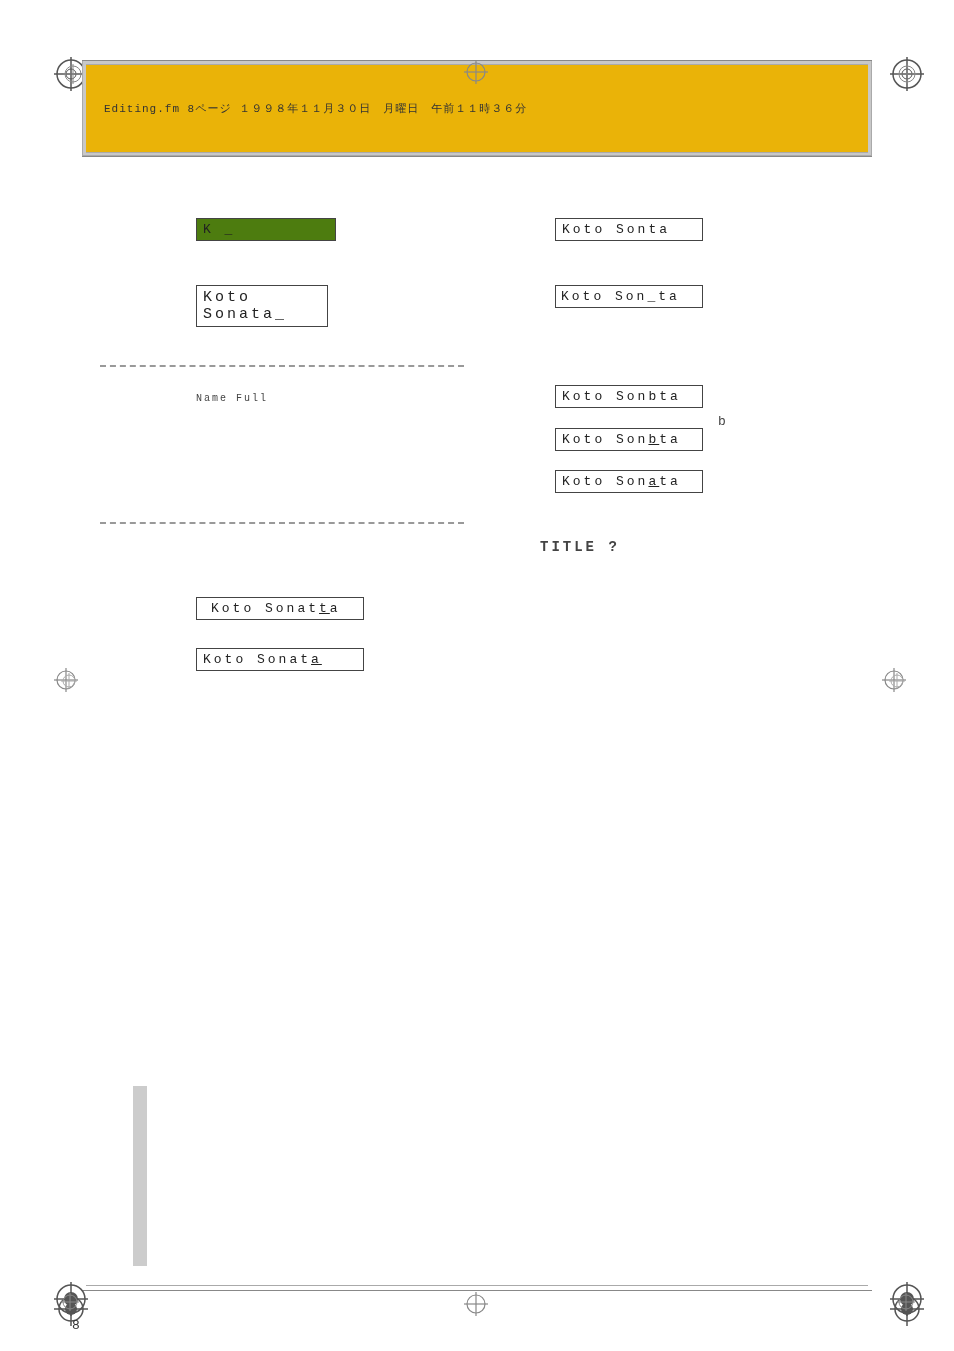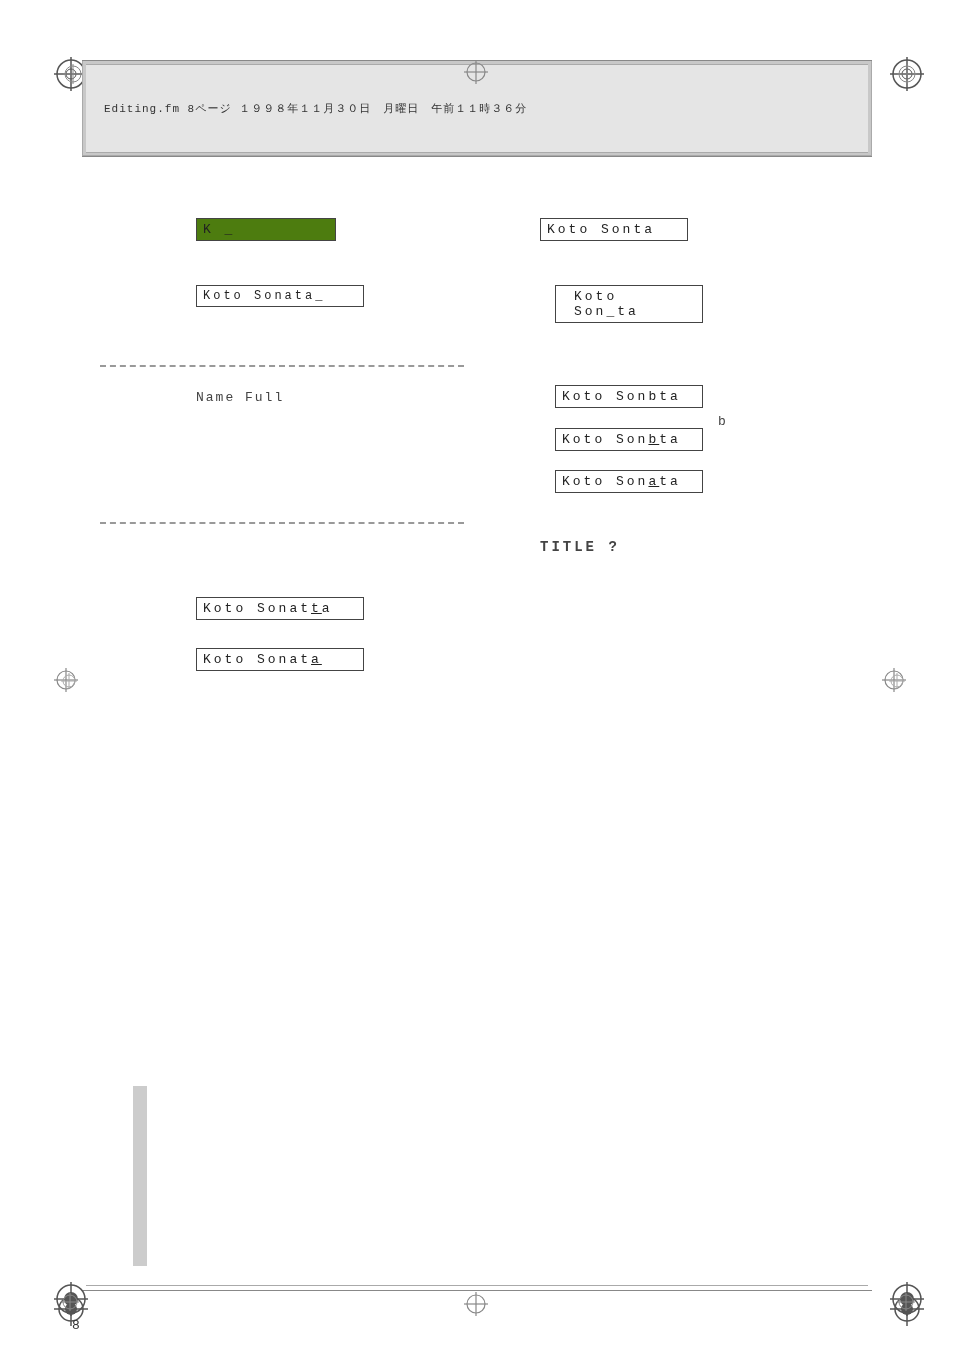"Editing.fm 8ページ １９９８年１１月３０日 月曜日 午前１１時３６分" div { background: #e5e5e5 -> #eab308 }
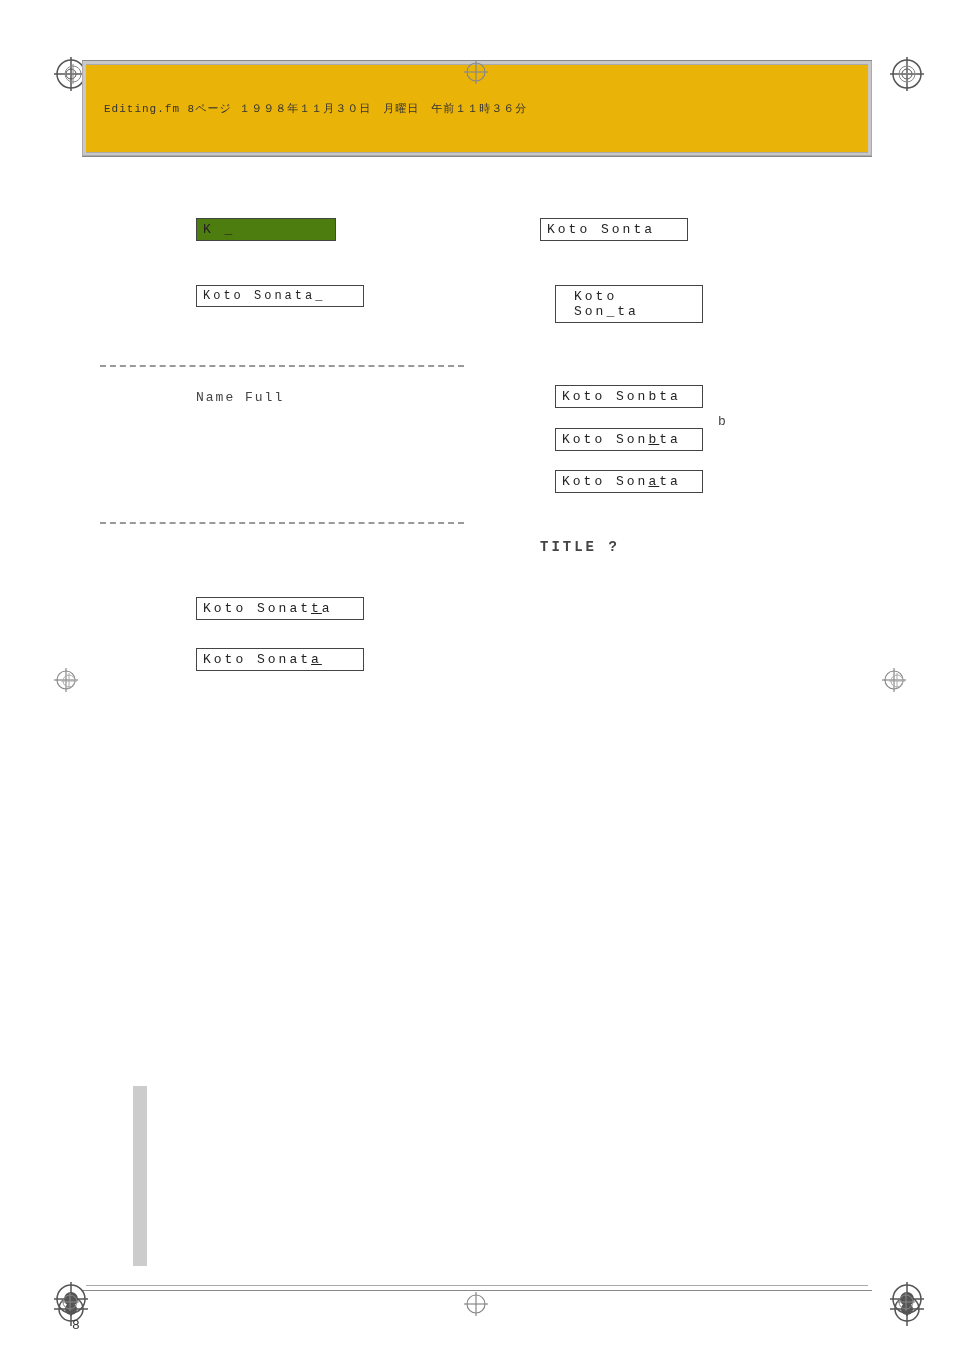"Koto Sonta" div { left: 540px -> 555px }
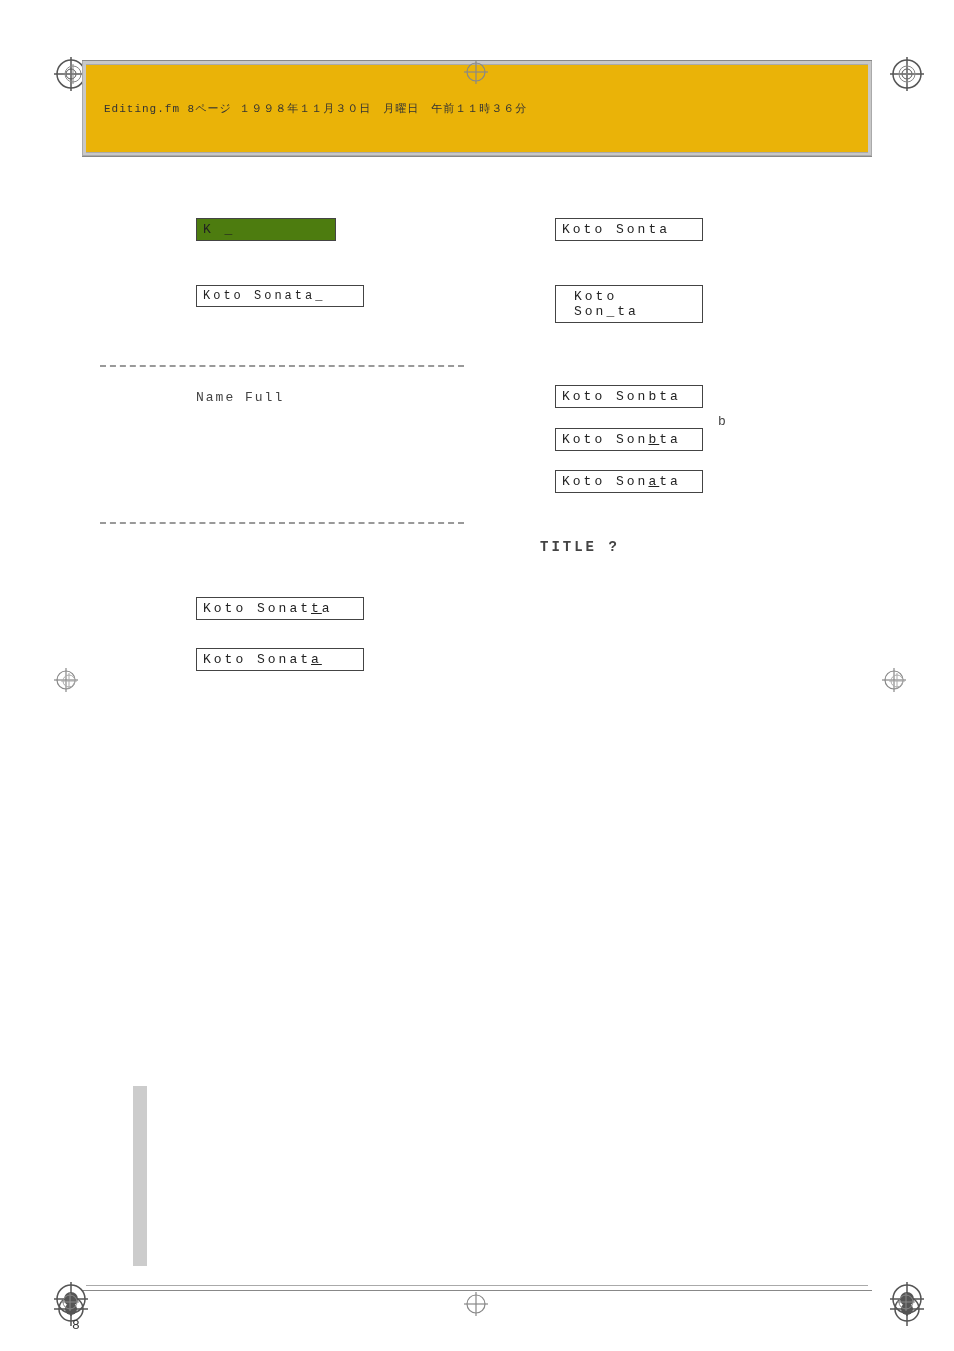"Koto Sonata_" div { font-size: 12px -> 15px; width: 168px -> 132px }
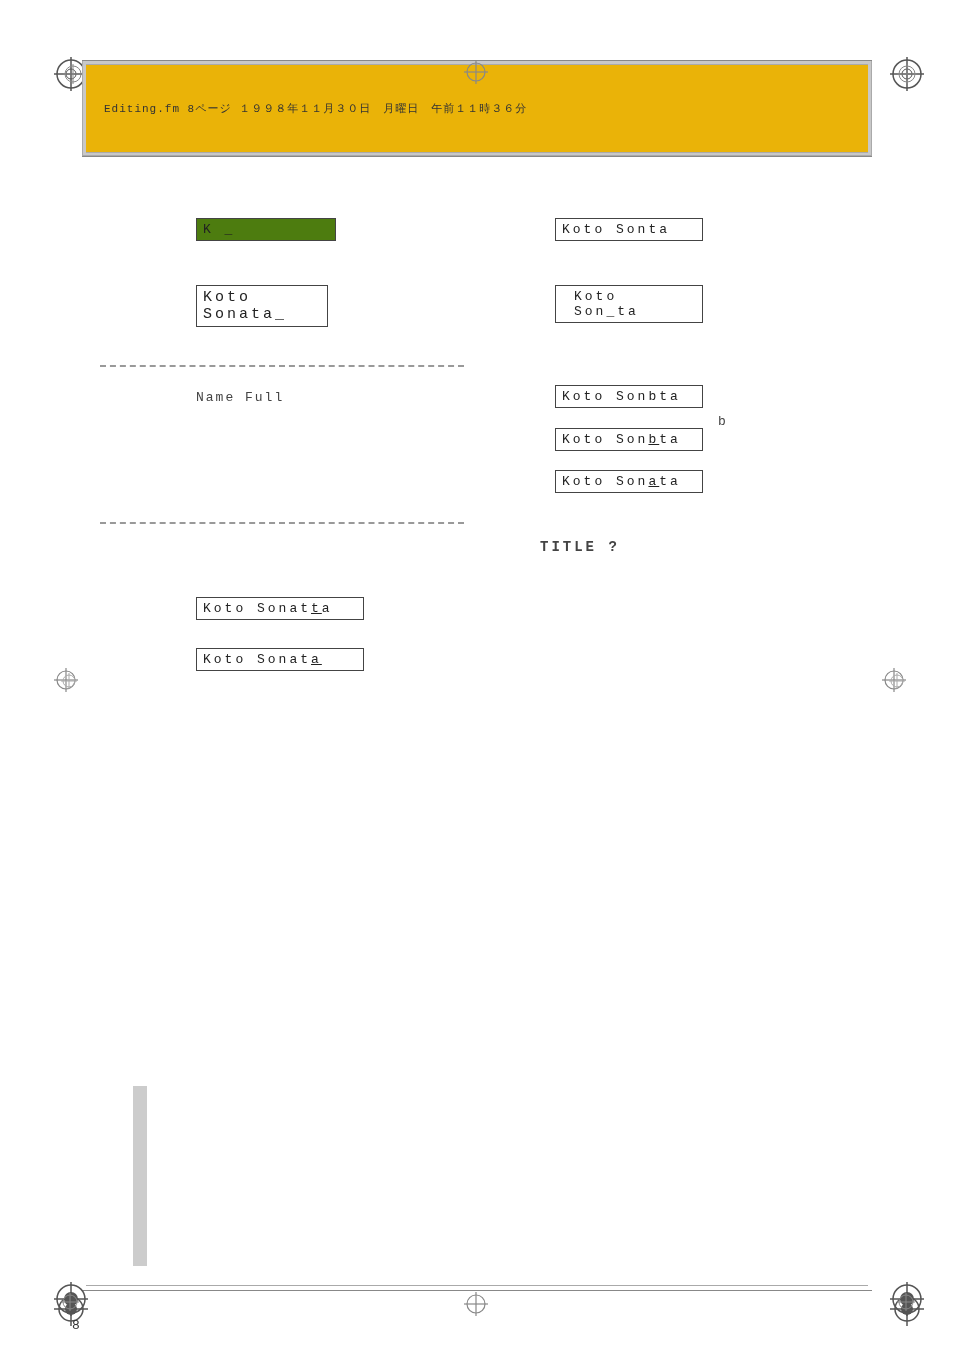"Koto Son_ta" div { padding: 3px 18px -> 3px 5px }
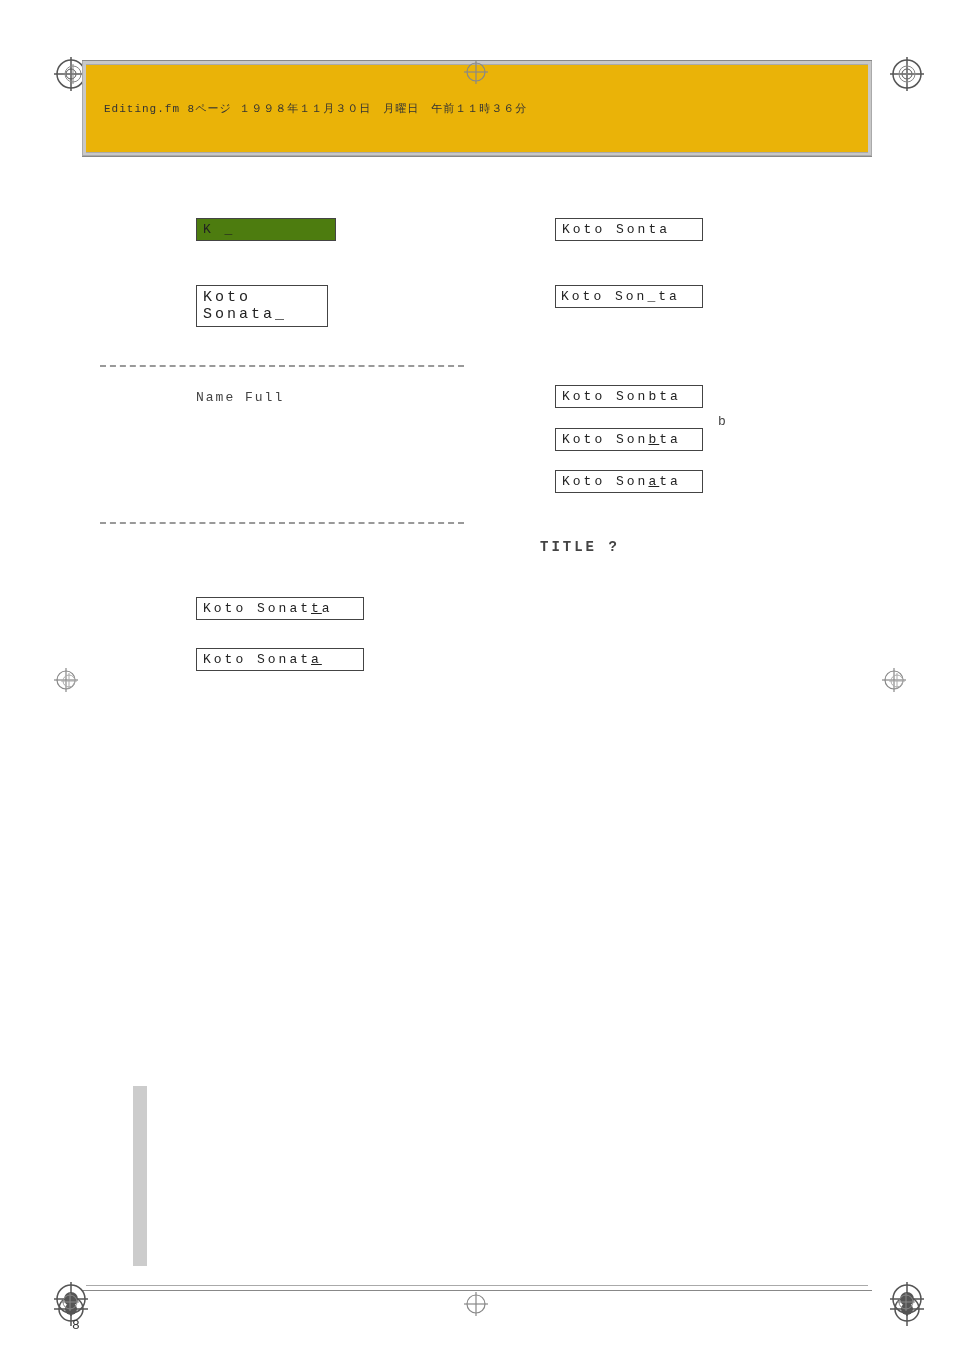"Name Full" span { font-size: 13px -> 10px }
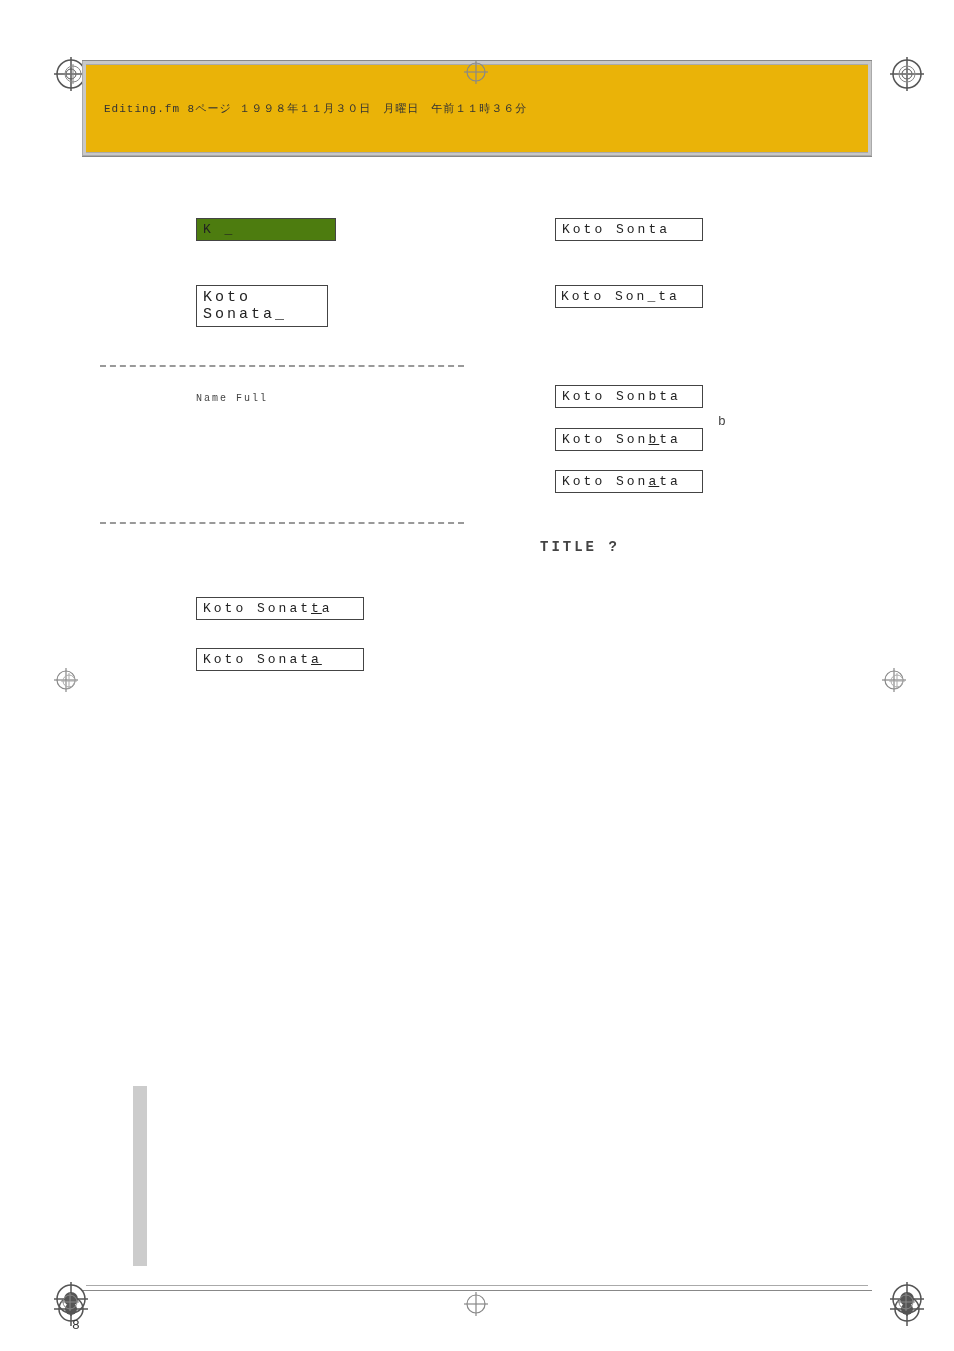"Koto Sonatta" div { padding: 3px 6px -> 3px 14px }
